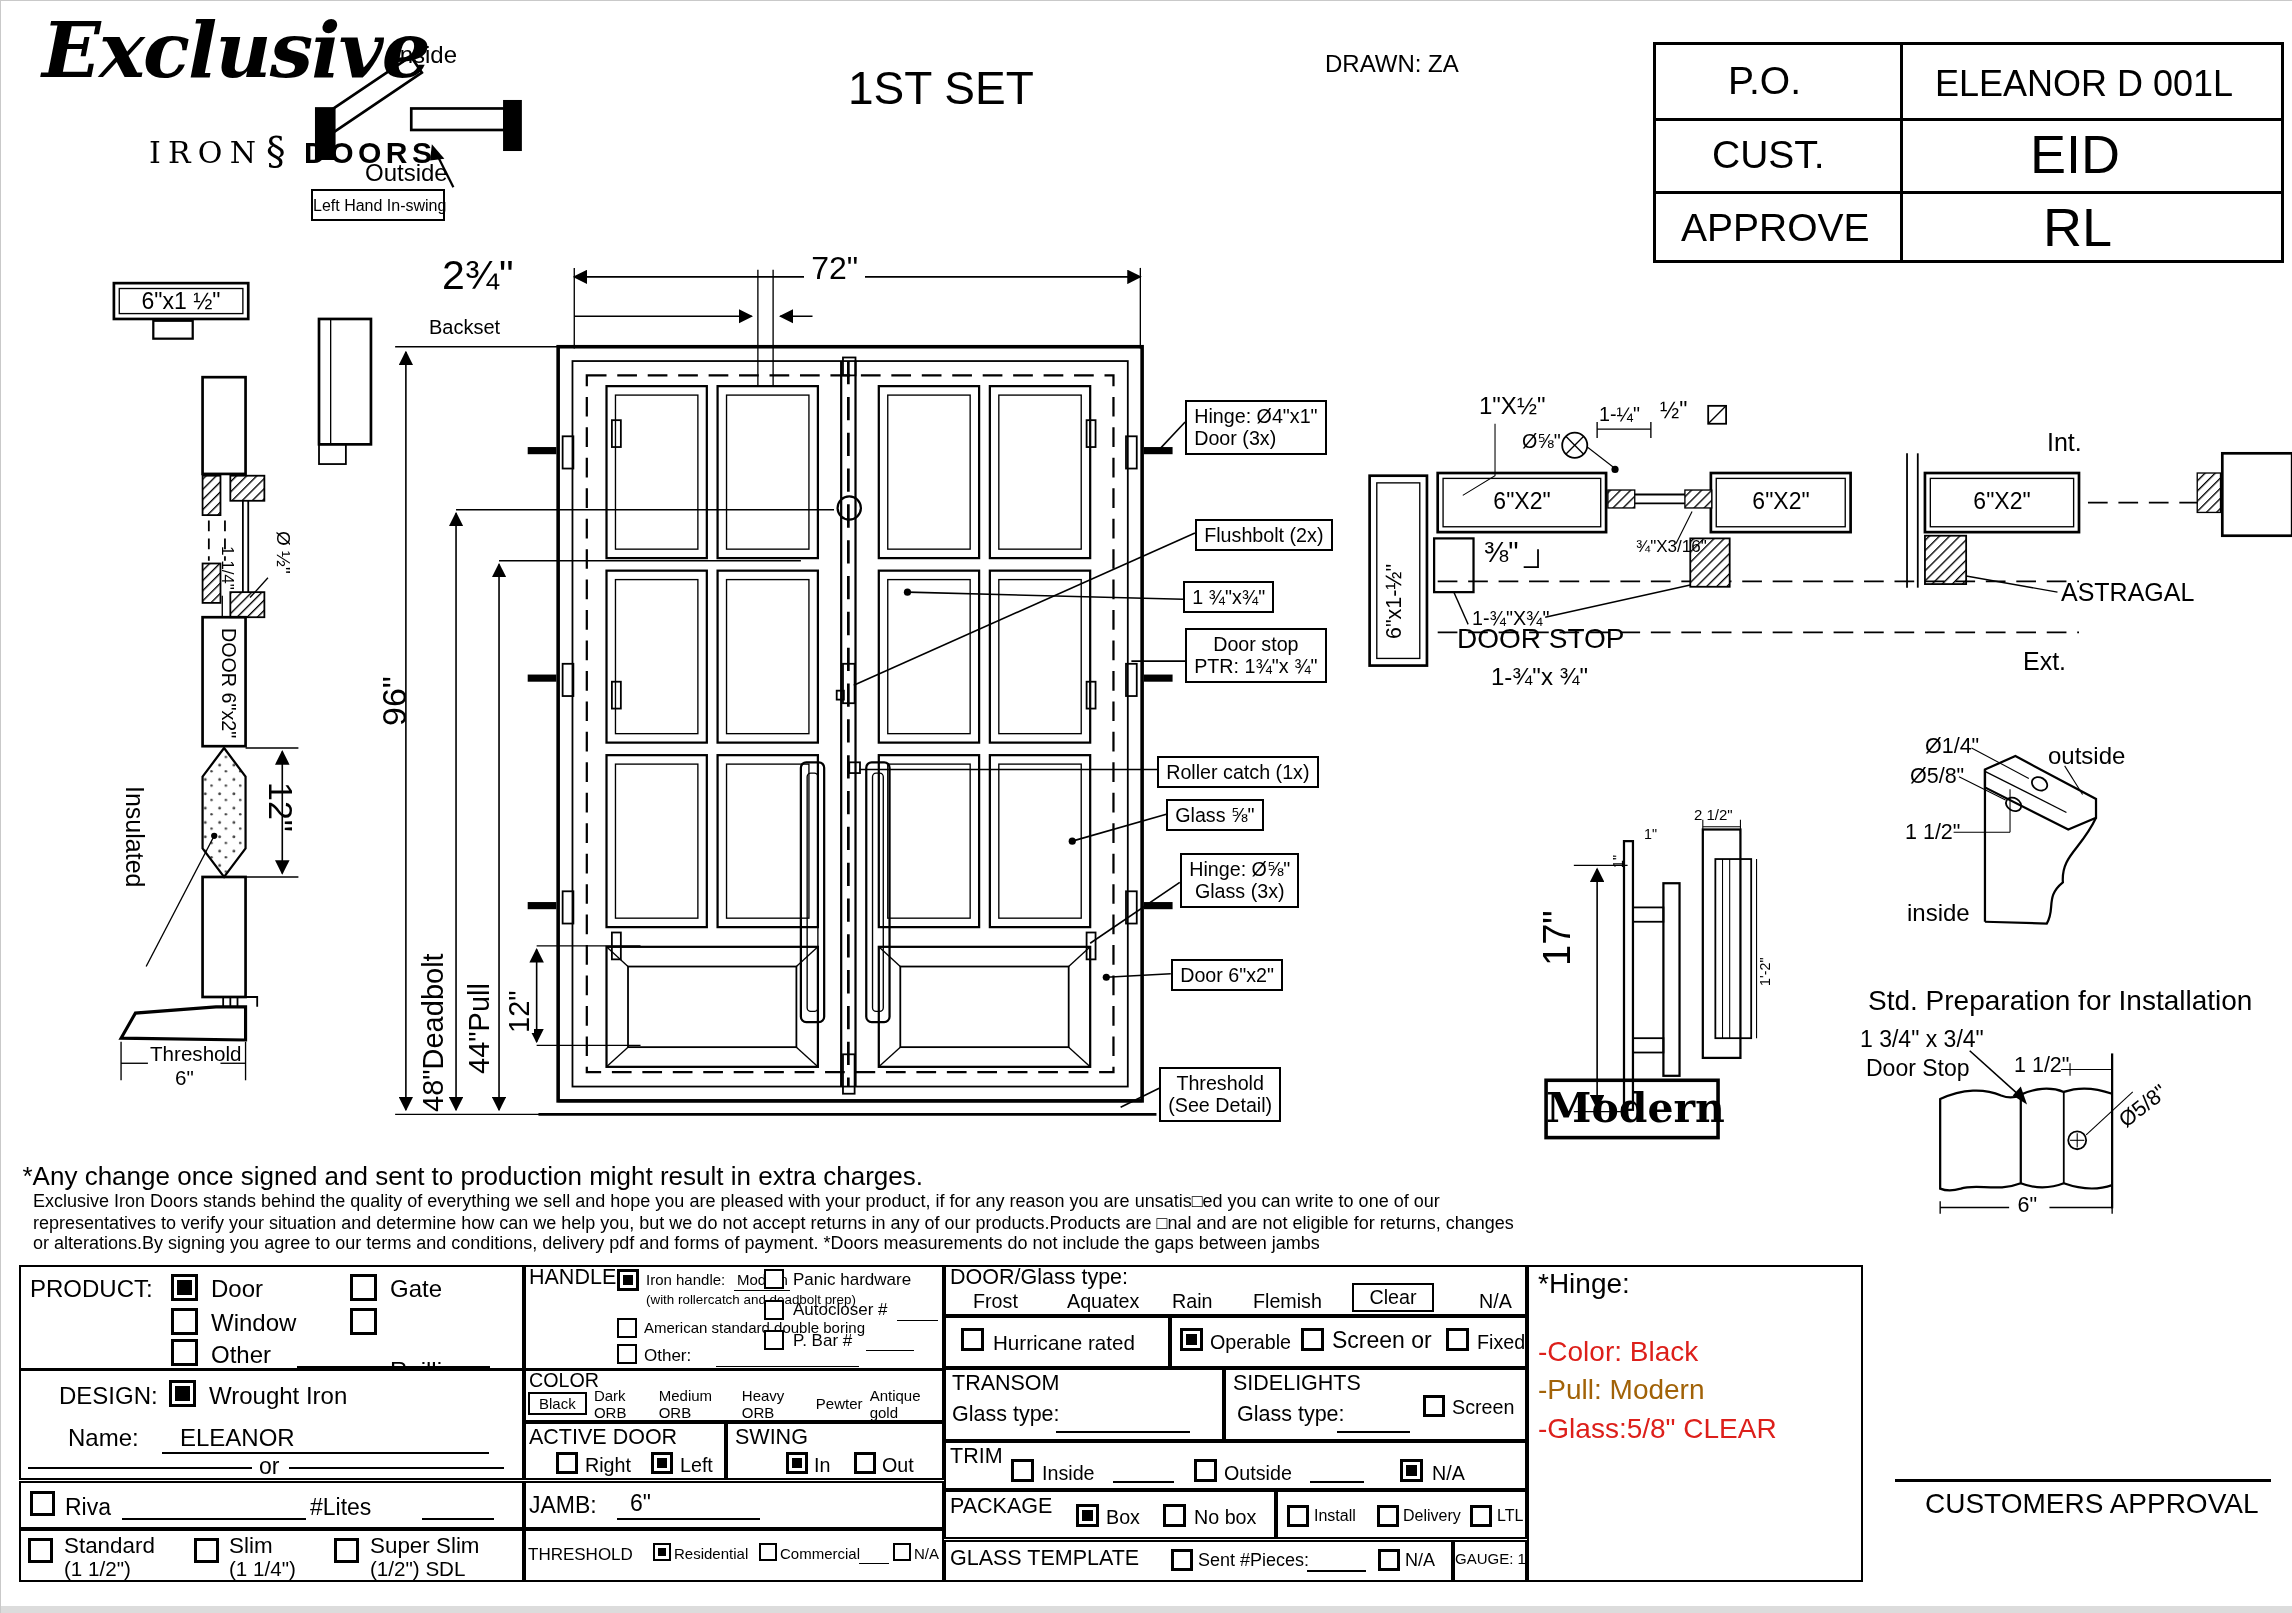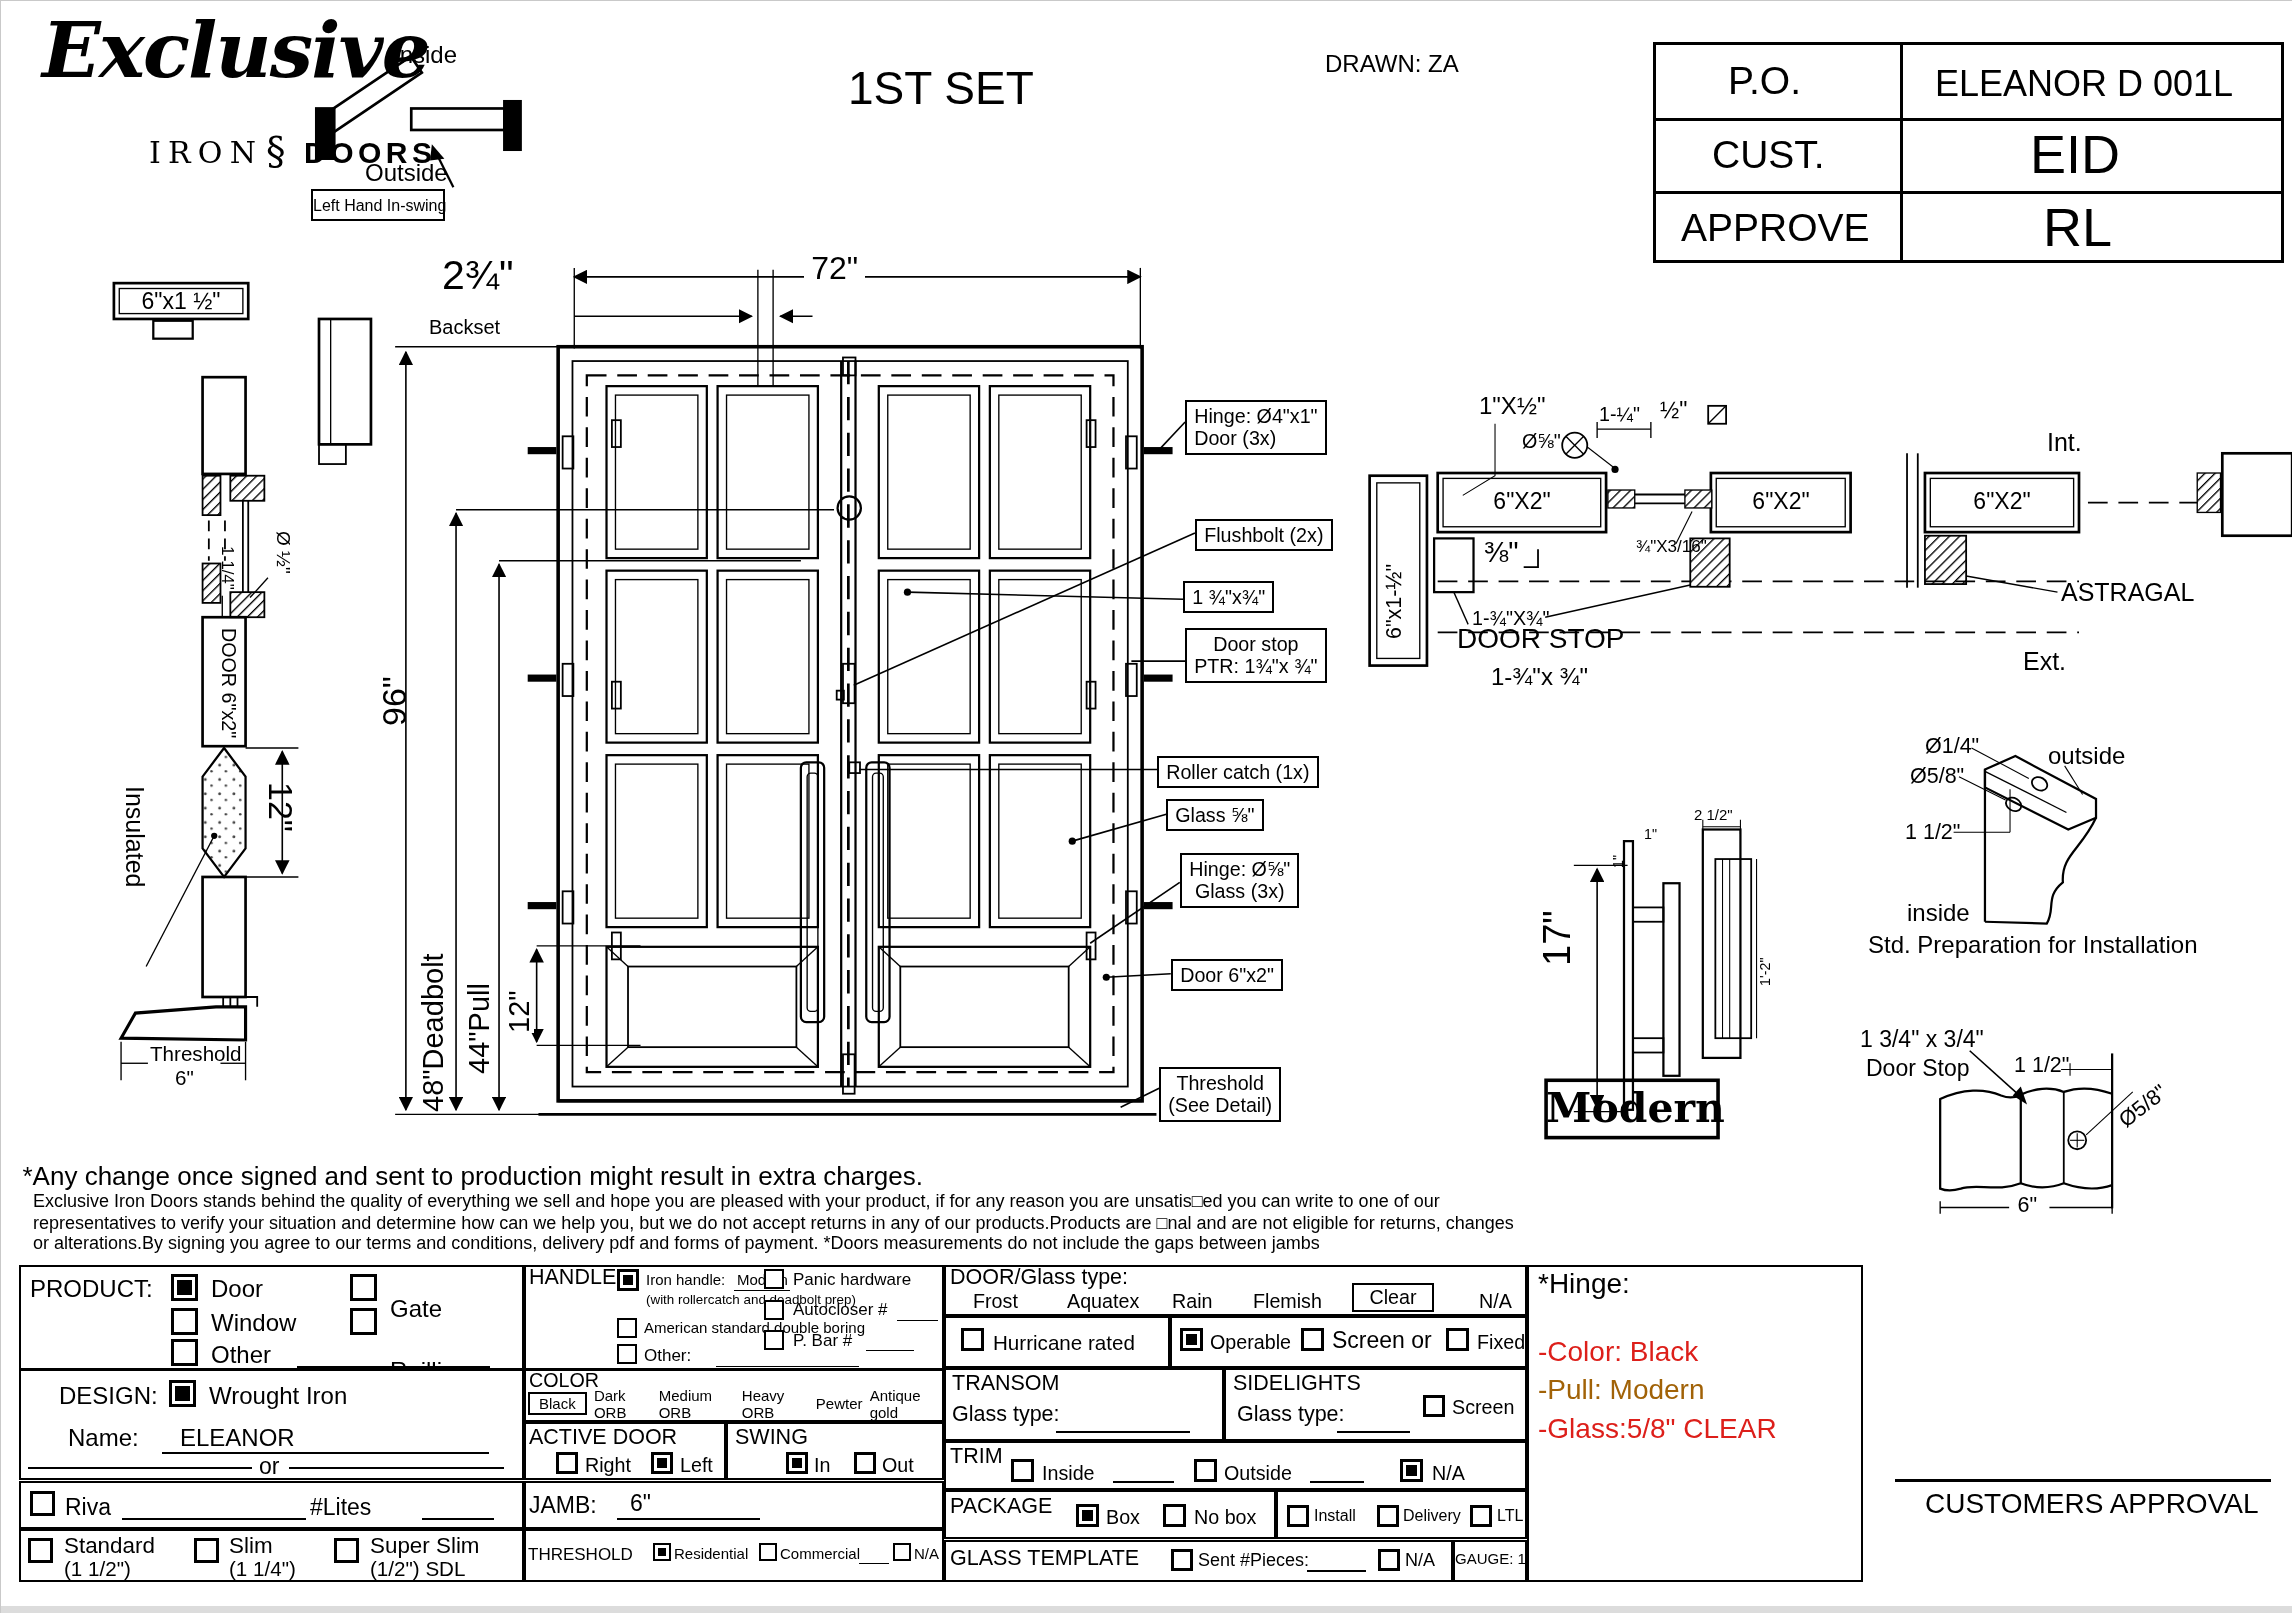"Std. Preparation for Installation" div.lbl { font-size: 24px -> 28px; top: 931px -> 985px }
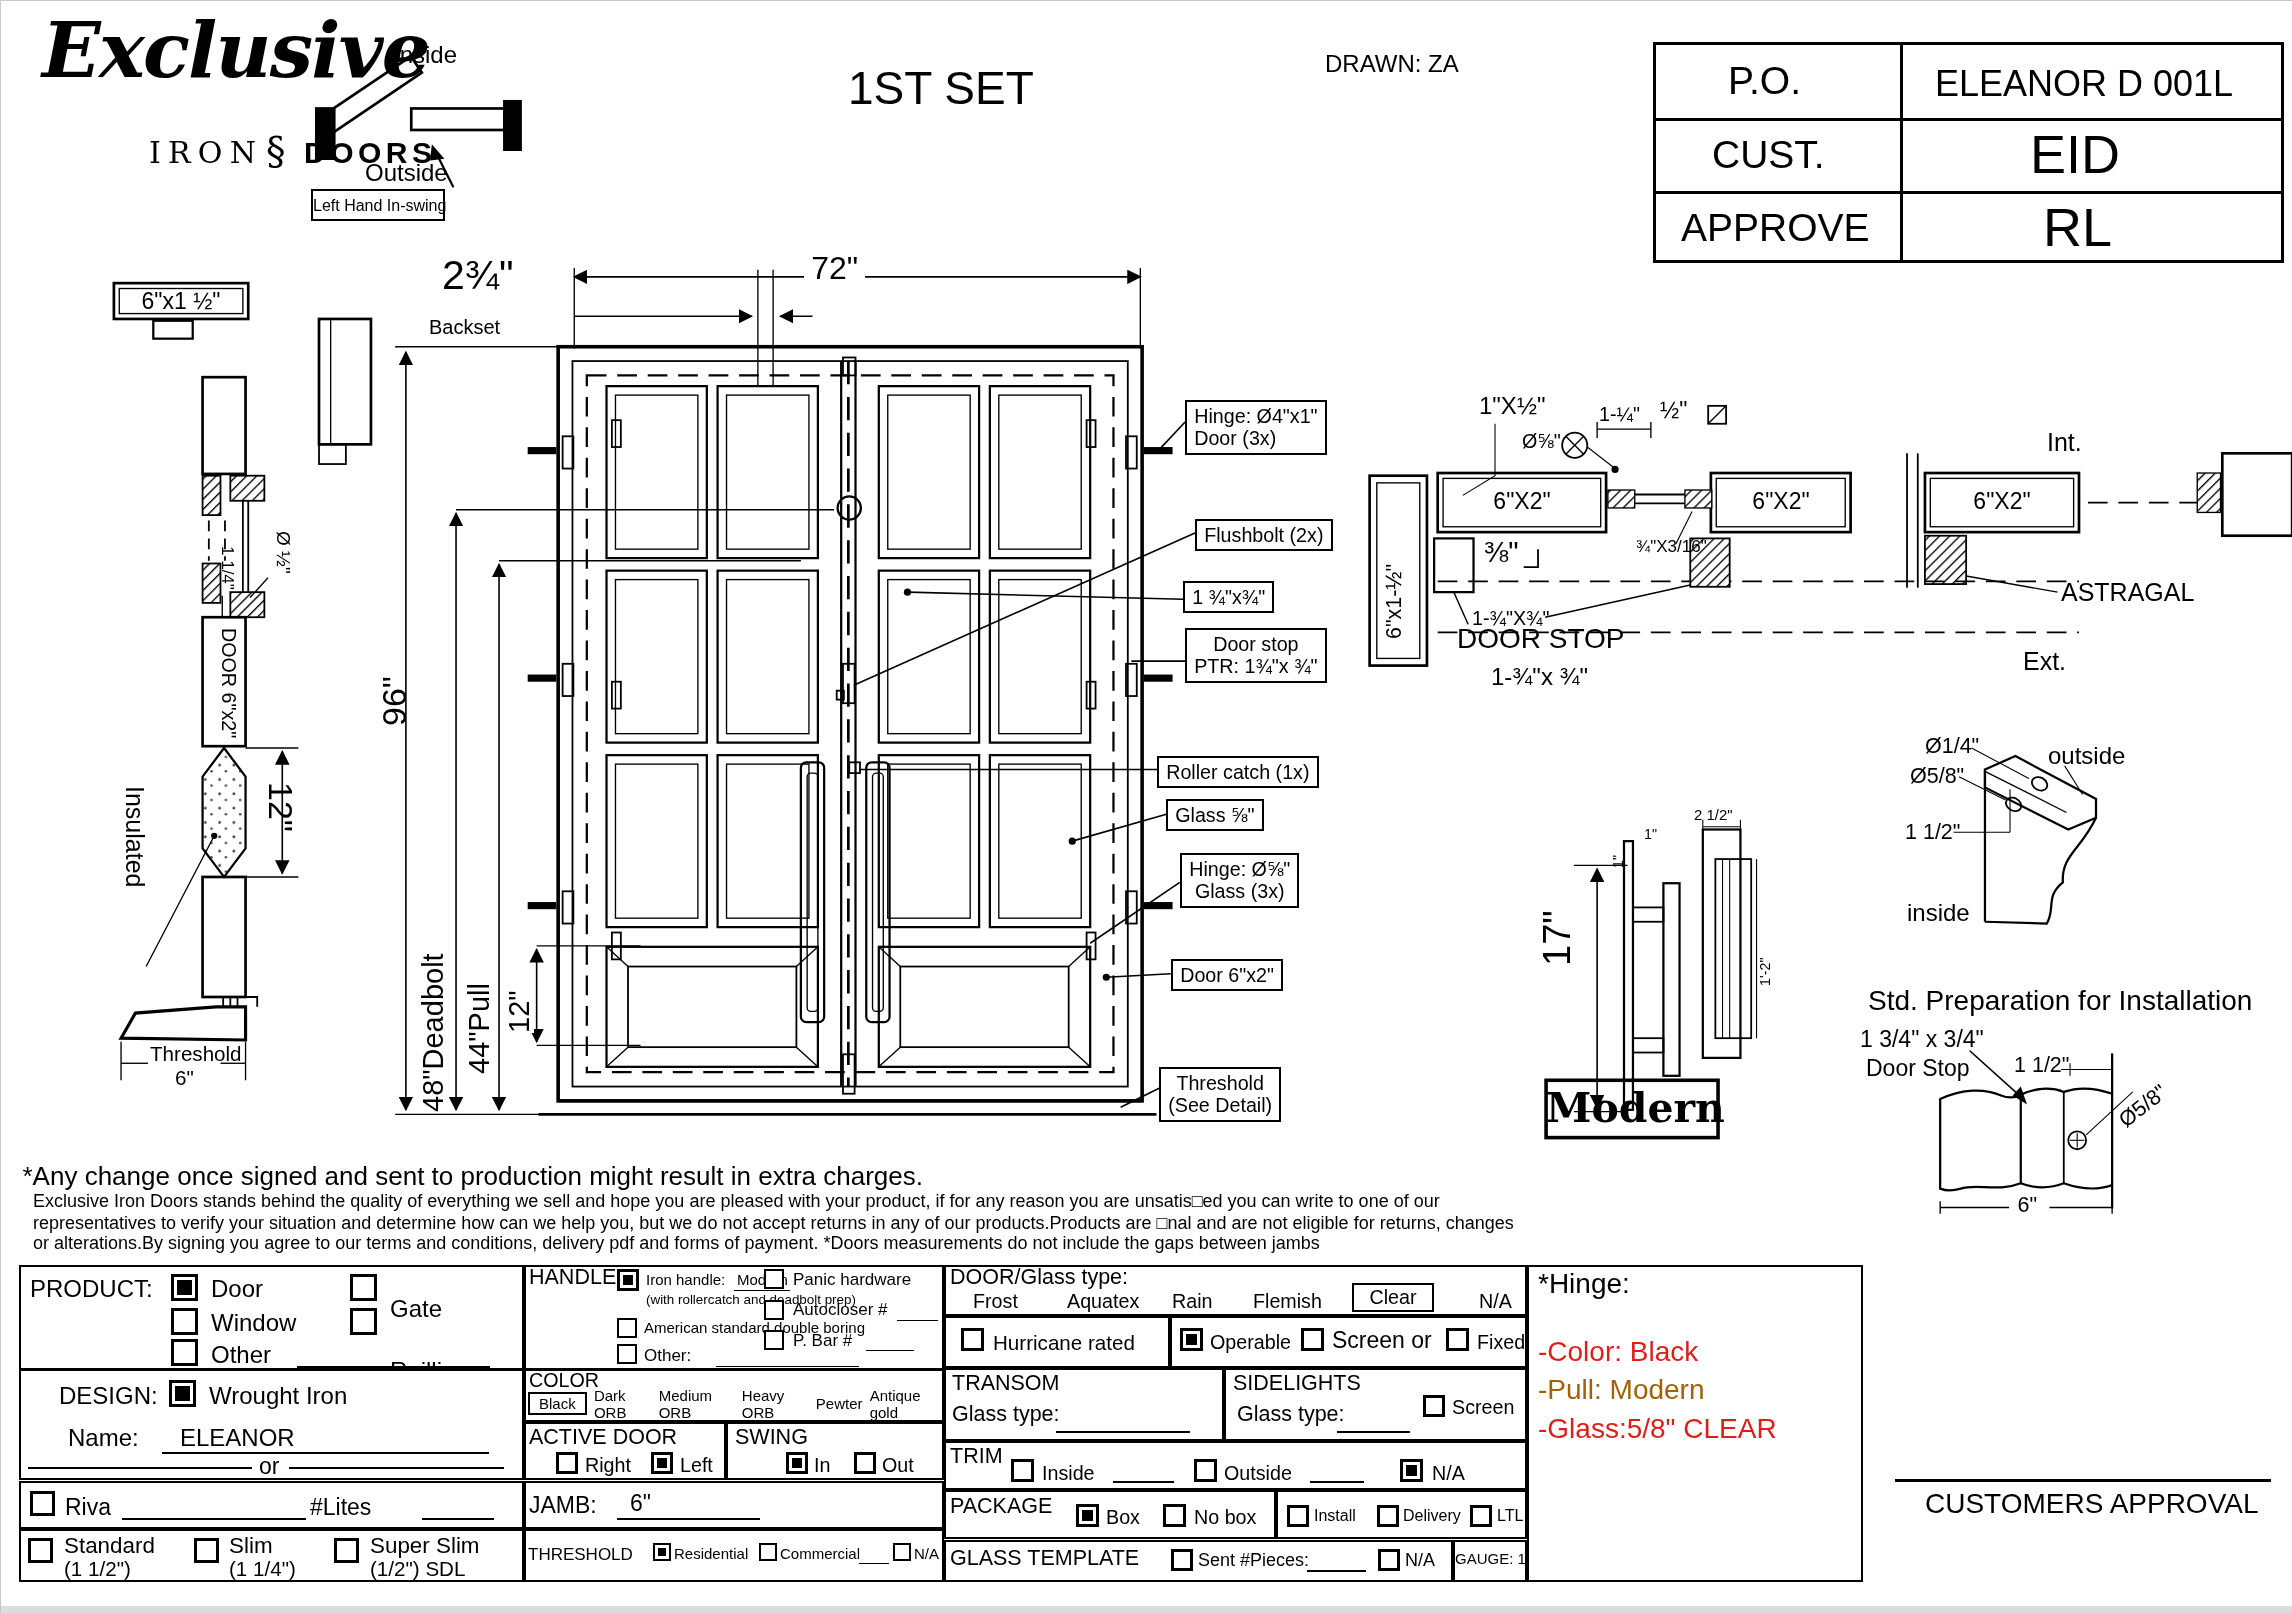"Gate" div.lbl { margin-top: 20px -> none }
